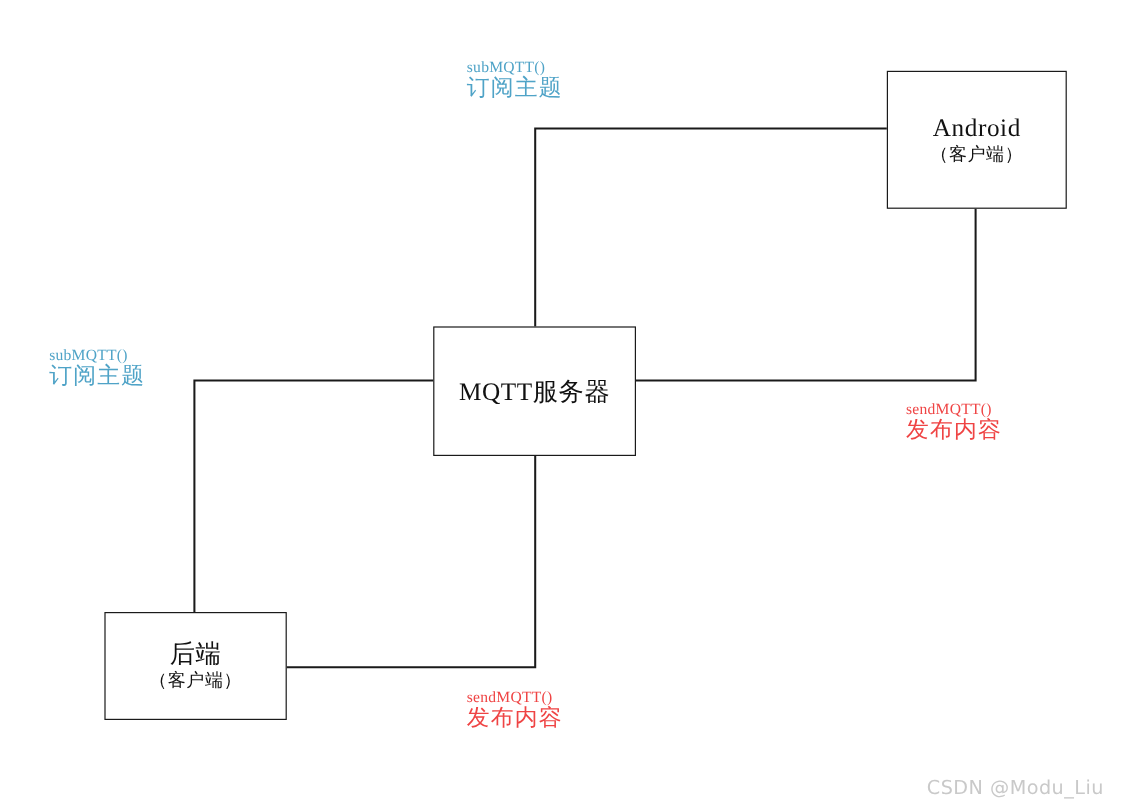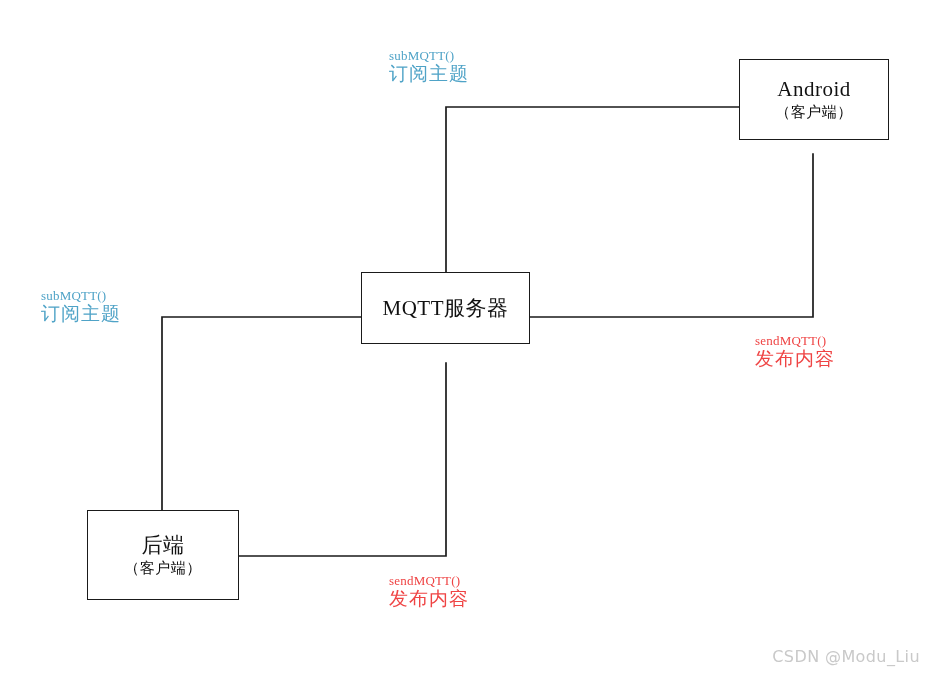"Android" #node-android { height: 81px -> 115px }
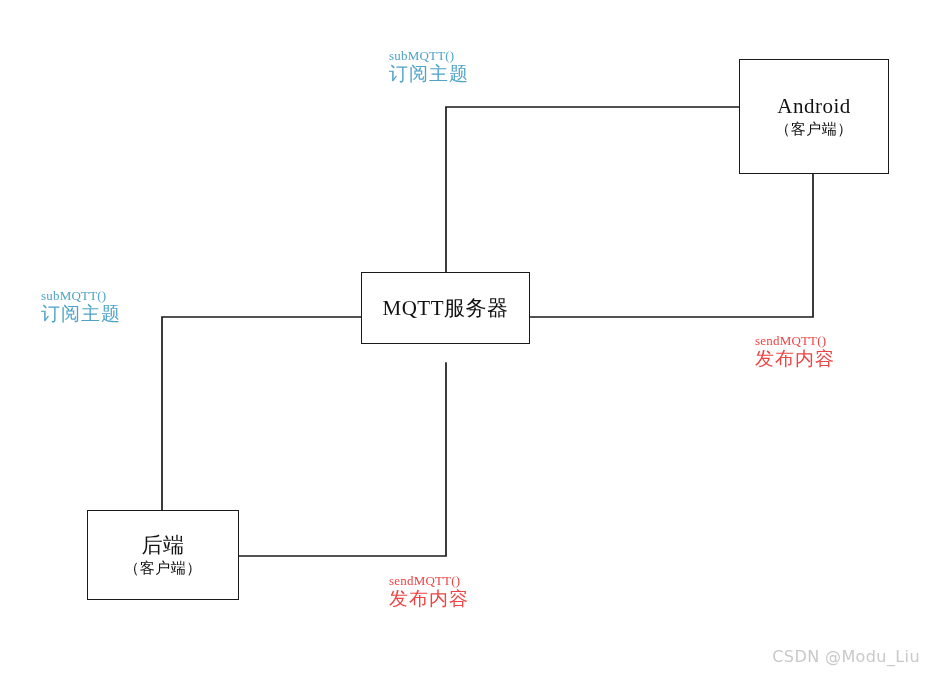"MQTT服务器" #node-server { height: 72px -> 108px }
